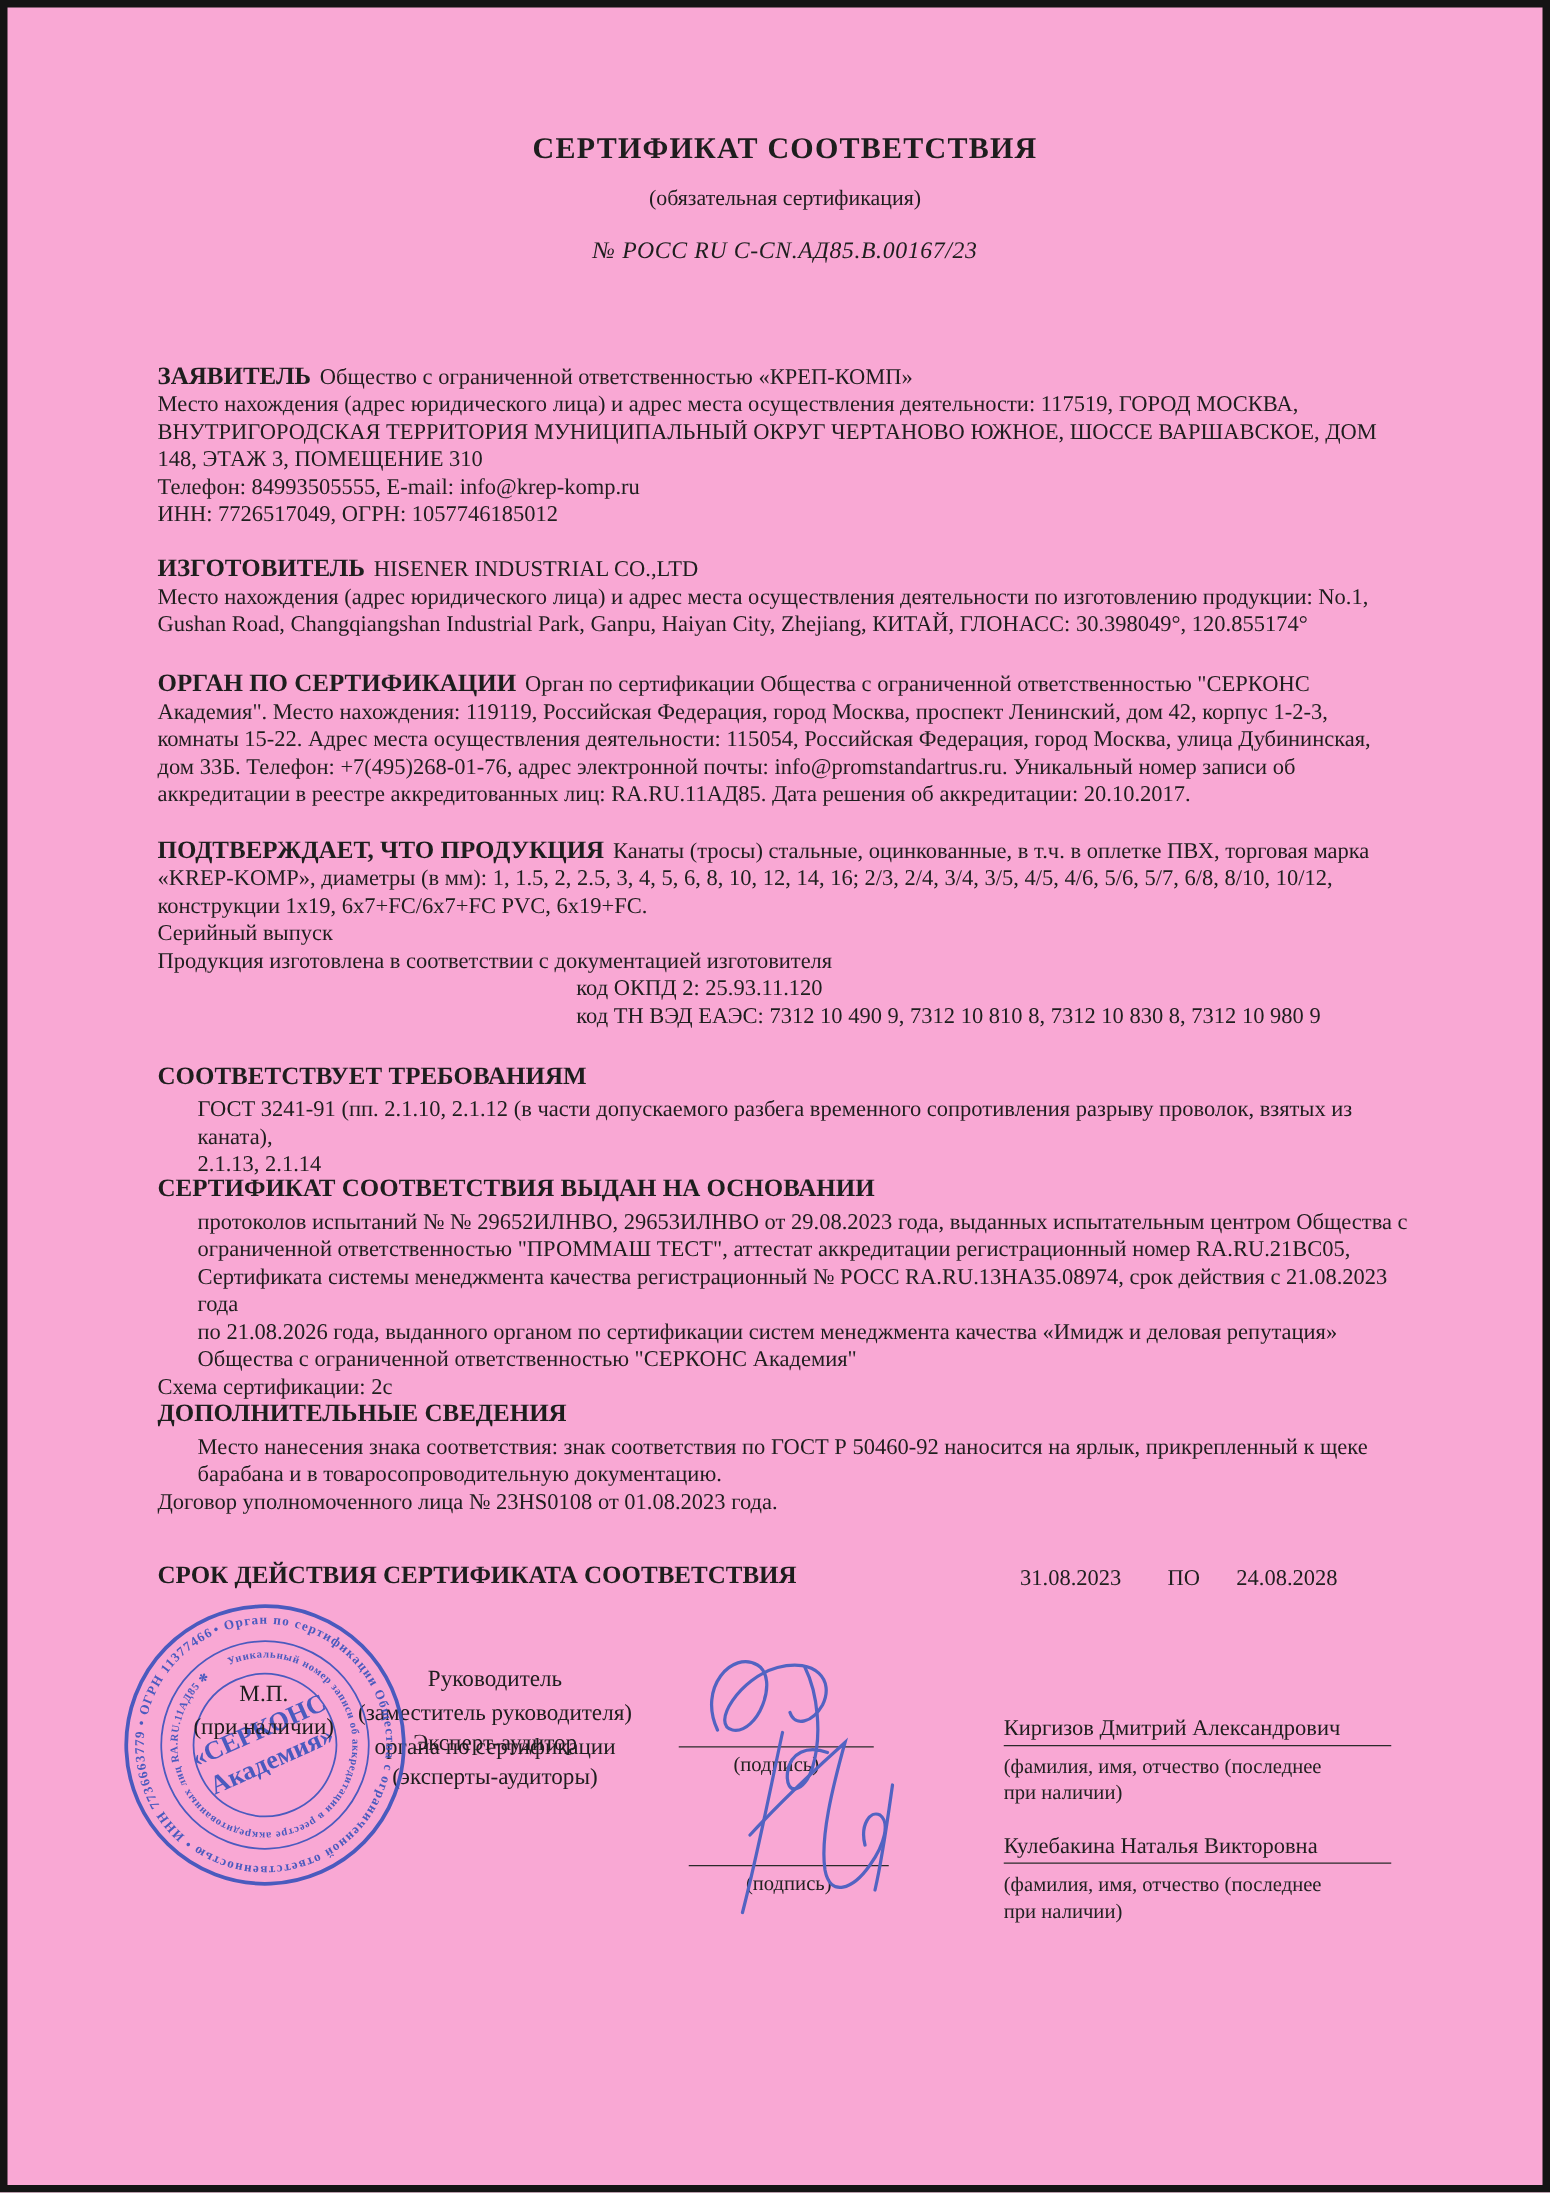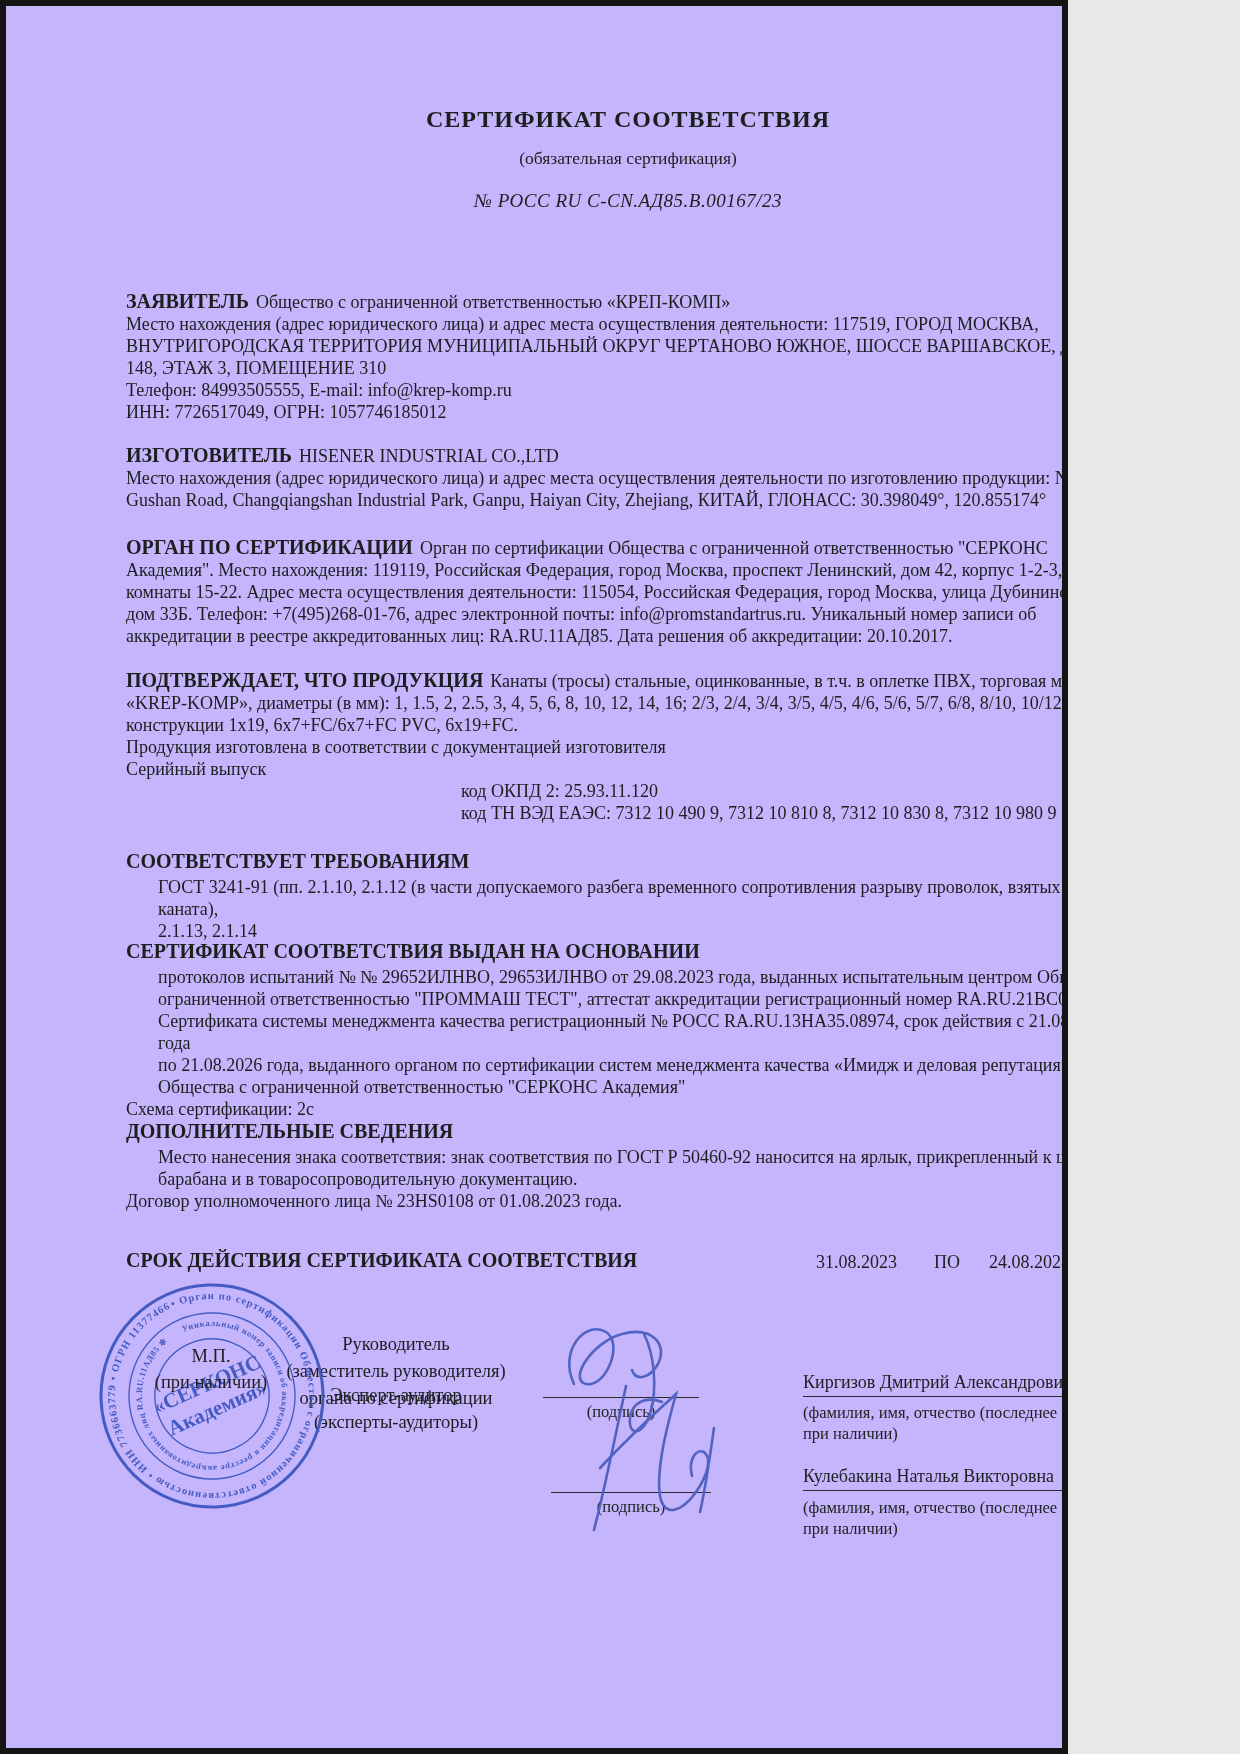"СЕРТИФИКАТ СООТВЕТСТВИЯ" .page { background: #c4b5fd -> #f9a8d4; width: 1068px -> 1240px }
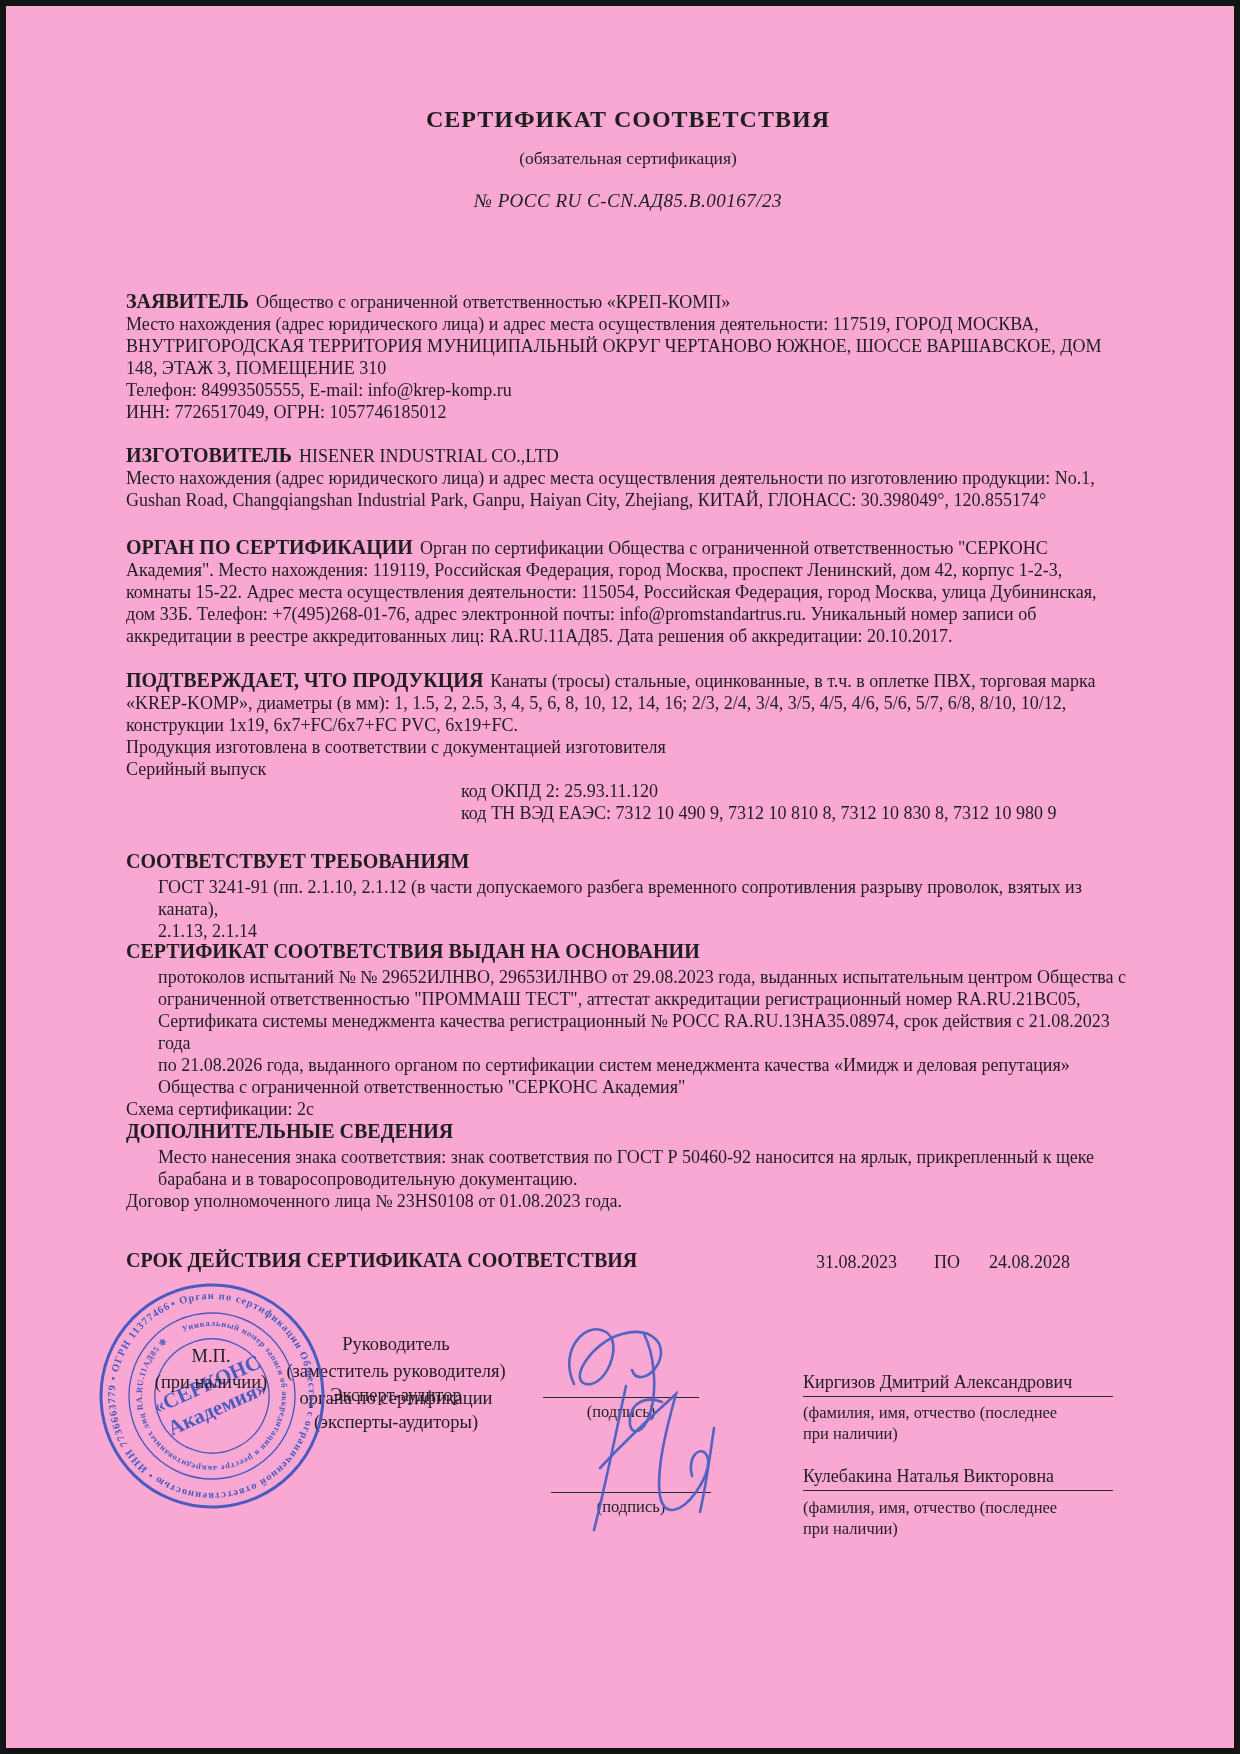"Продукция изготовлена в соответствии с" p.para { order: before "Серийный выпуск" -> after "Серийный выпуск" }
